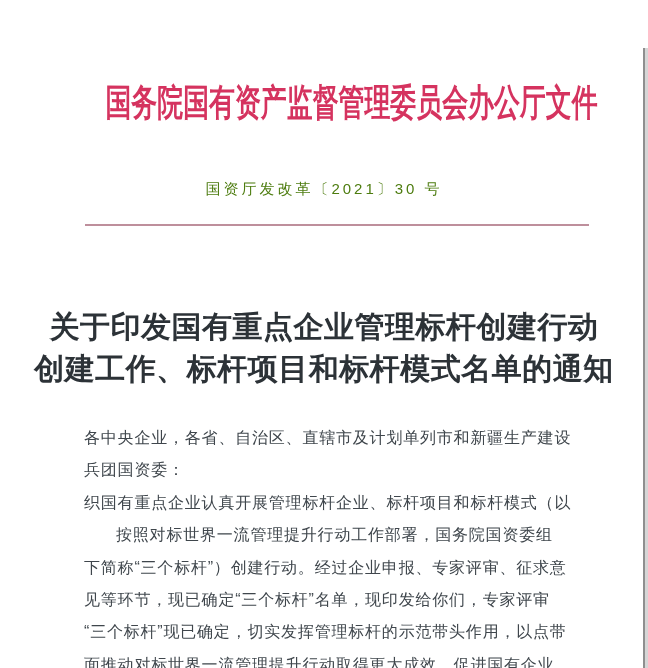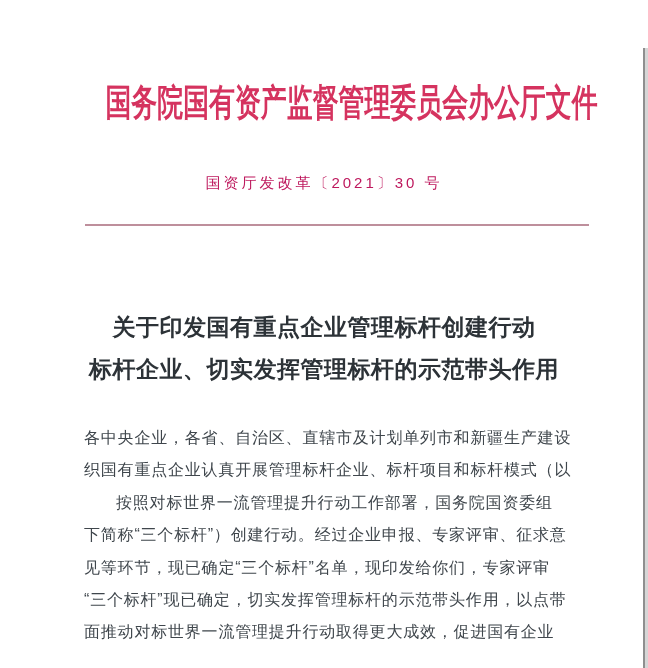"国资厅发改革〔2021〕30 号" .doc-number { color: #be185d -> #4d7c0f; top: 126px -> 132px }
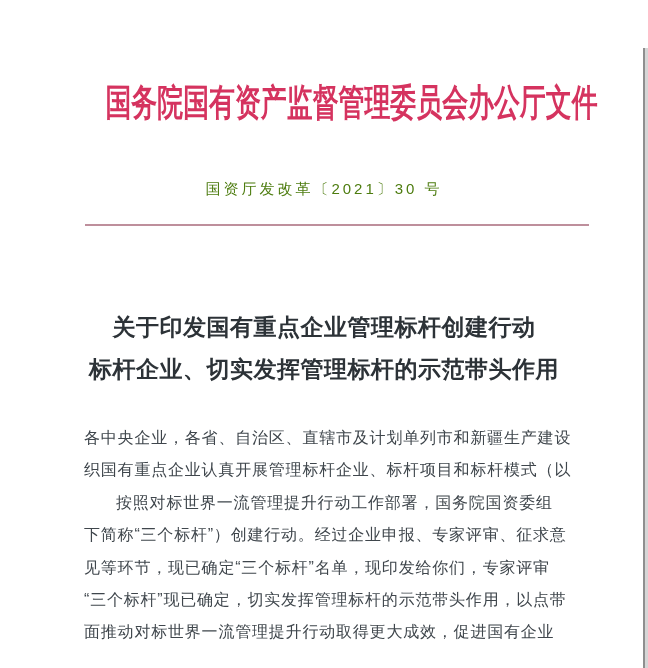"关于印发国有重点企业管理标杆创建行动" .doc-title { font-size: 23px -> 30px }
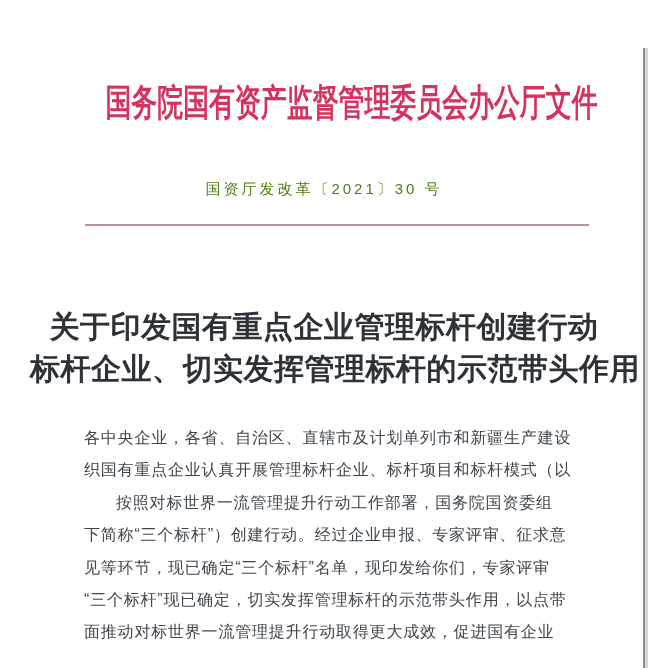"标杆企业、切实发挥管理标杆的示范带头作用" div.t-line { text: 标杆企业、切实发挥管理标杆的示范带头作用 -> 创建工作、标杆项目和标杆模式名单的通知 }
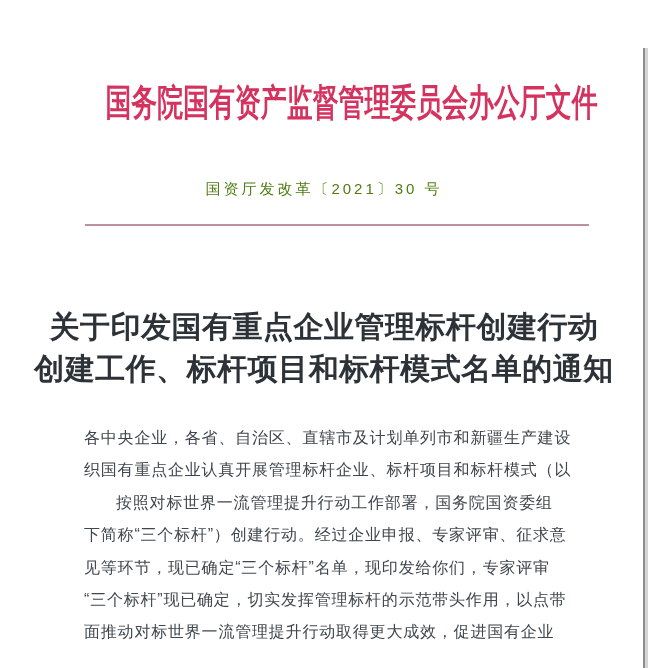"兵团国资委：" div.line { html: none -> <div>兵团国资委：</div> }
